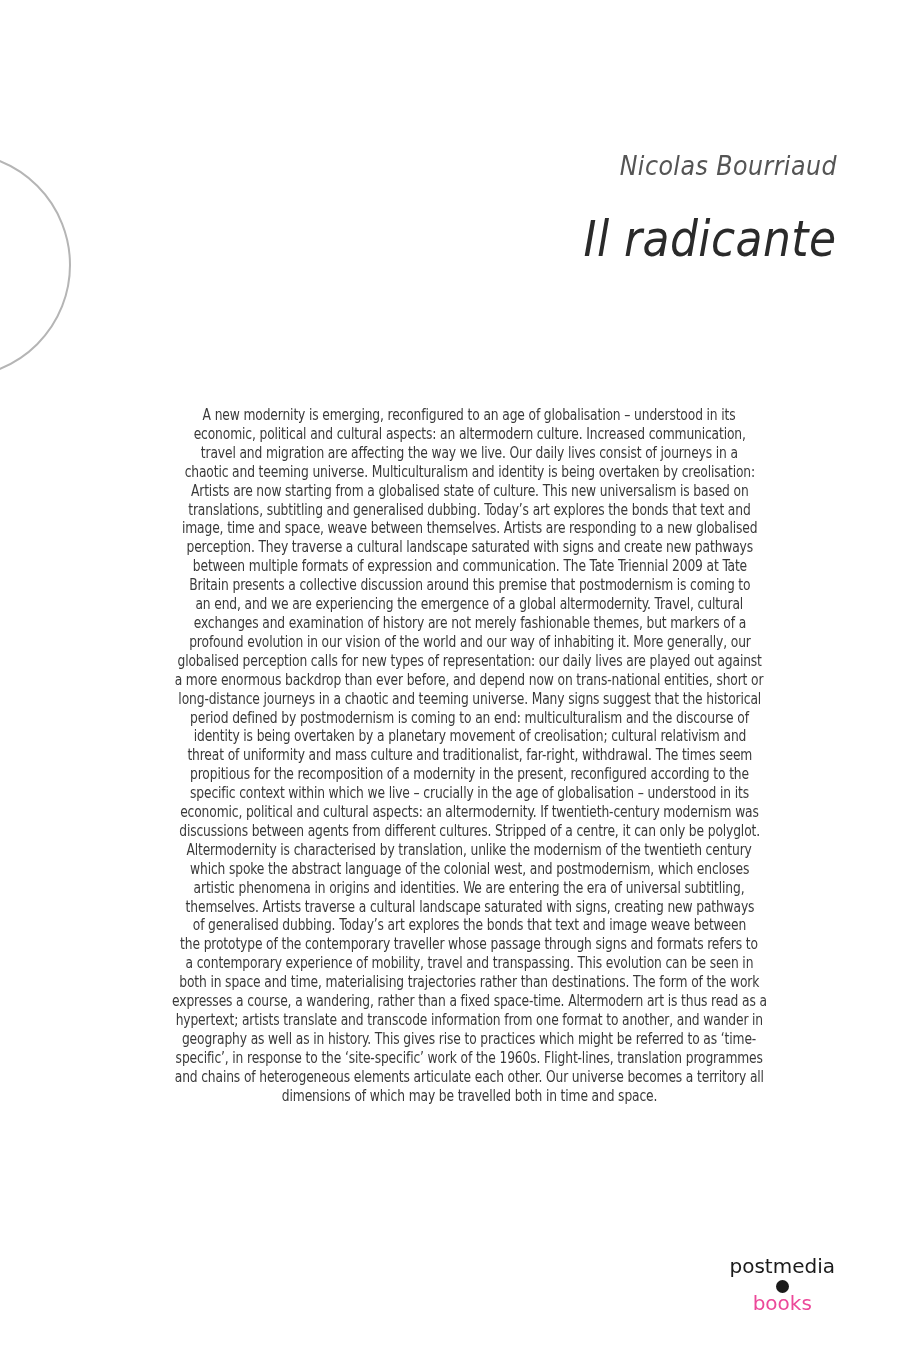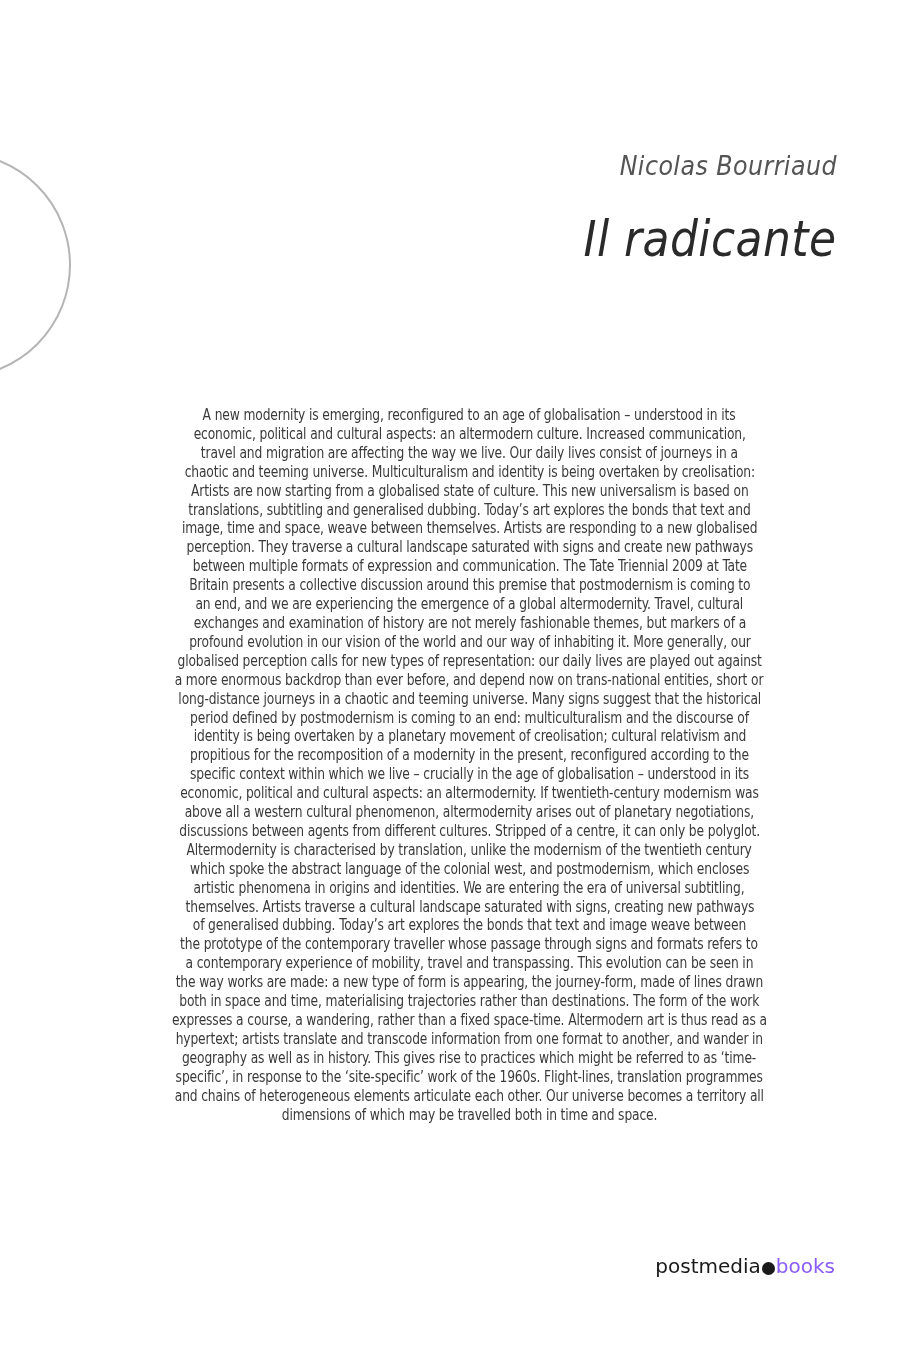"threat of uniformity and mass" div.body-line { html: none -> <div><span>threat of uniformity and mass culture and traditionalist, far-right, withdrawal. The times seem</span></div> }
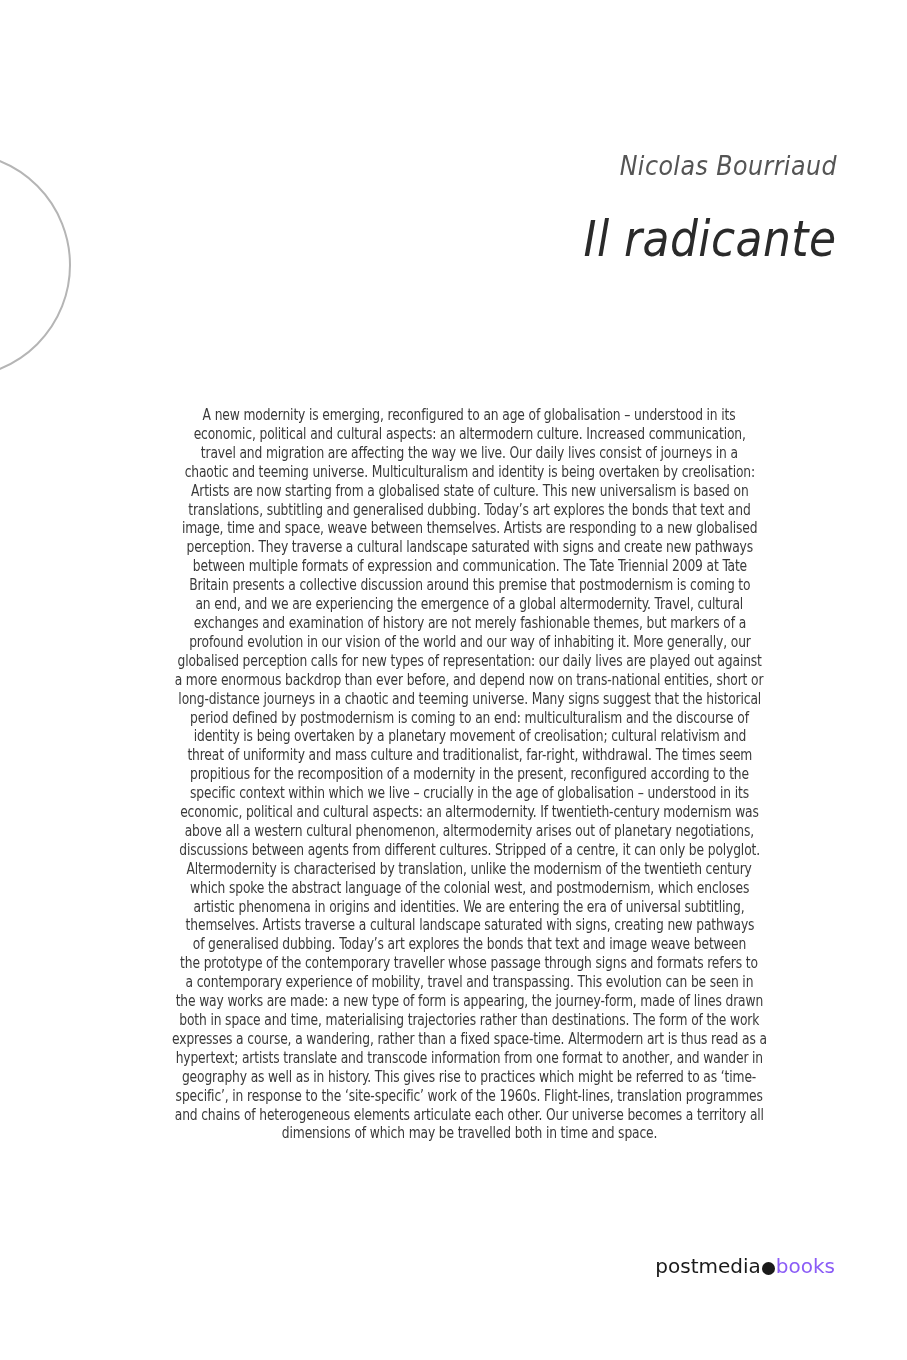"above all a western cultural" div.body-line { html: <div><span>above all a western cultural phenomenon, altermodernity arises out of planetary negotiations,</span></div> -> none }
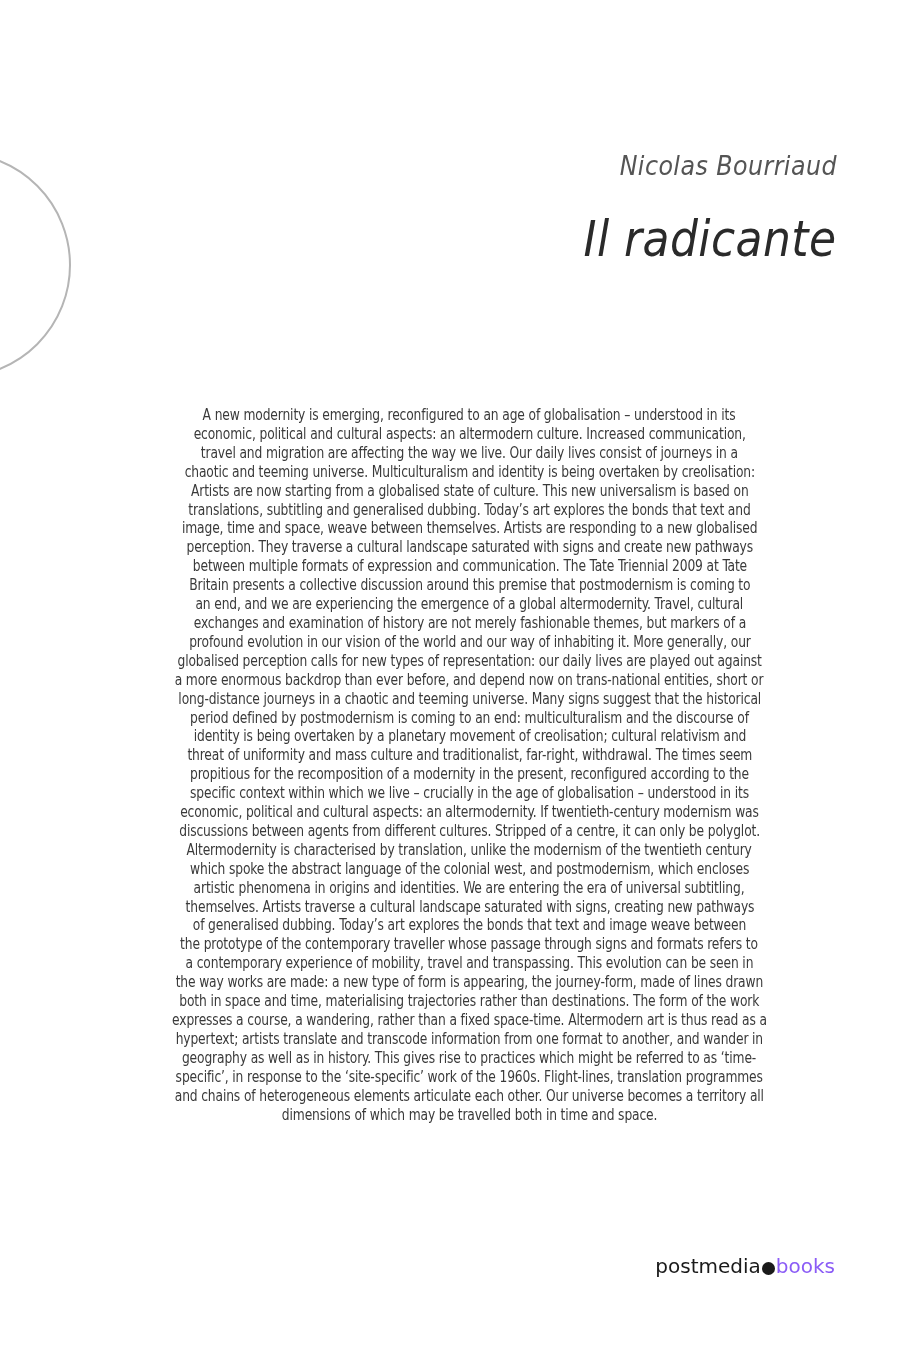"the way works are made:" div.body-line { html: <div><span>the way works are made: a new type of form is appearing, the journey-form, made of lines drawn</span></div> -> none }
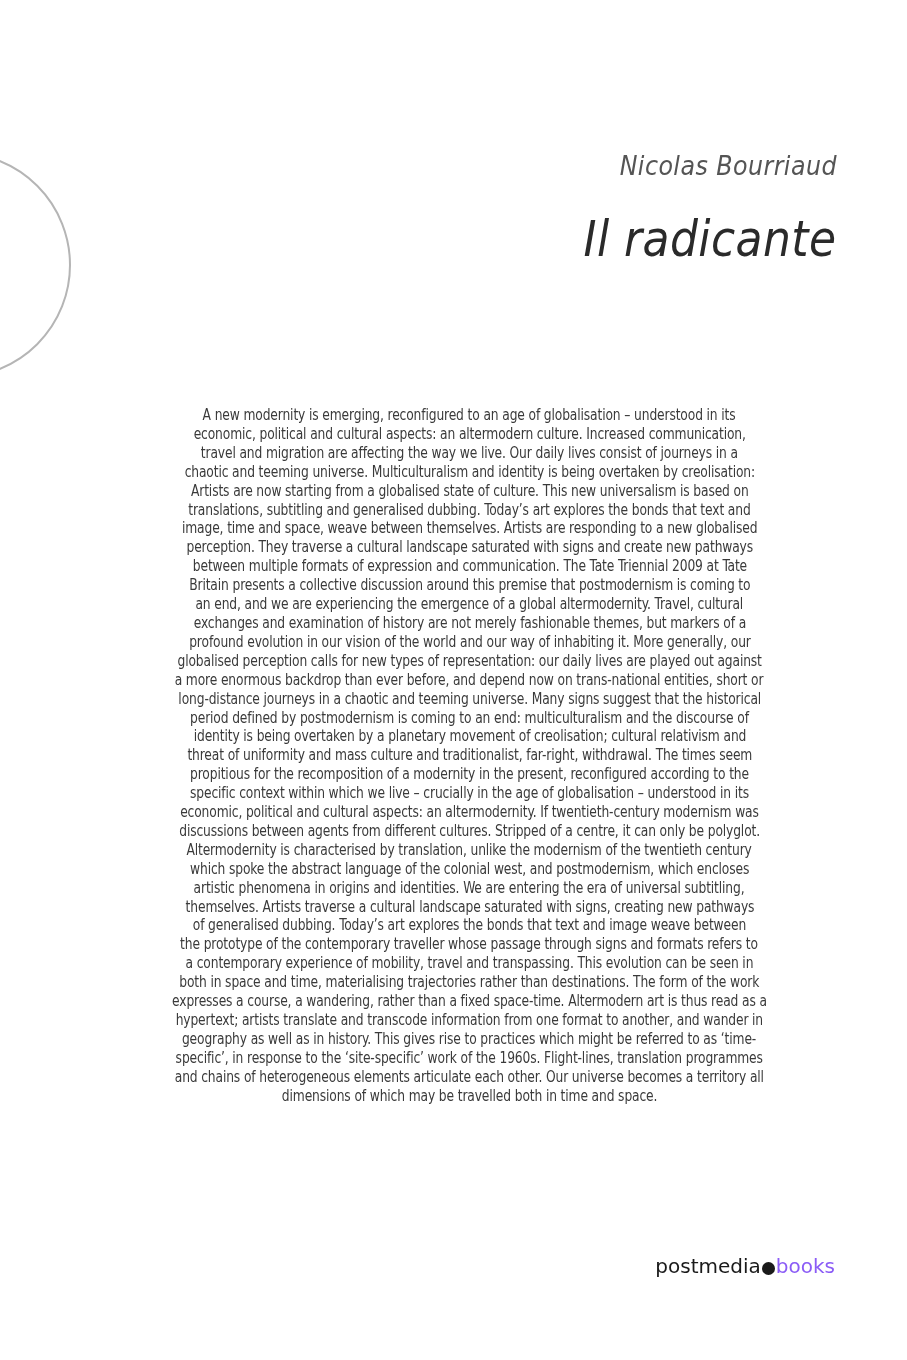"postmedia" .publisher { flex-direction: none -> column }
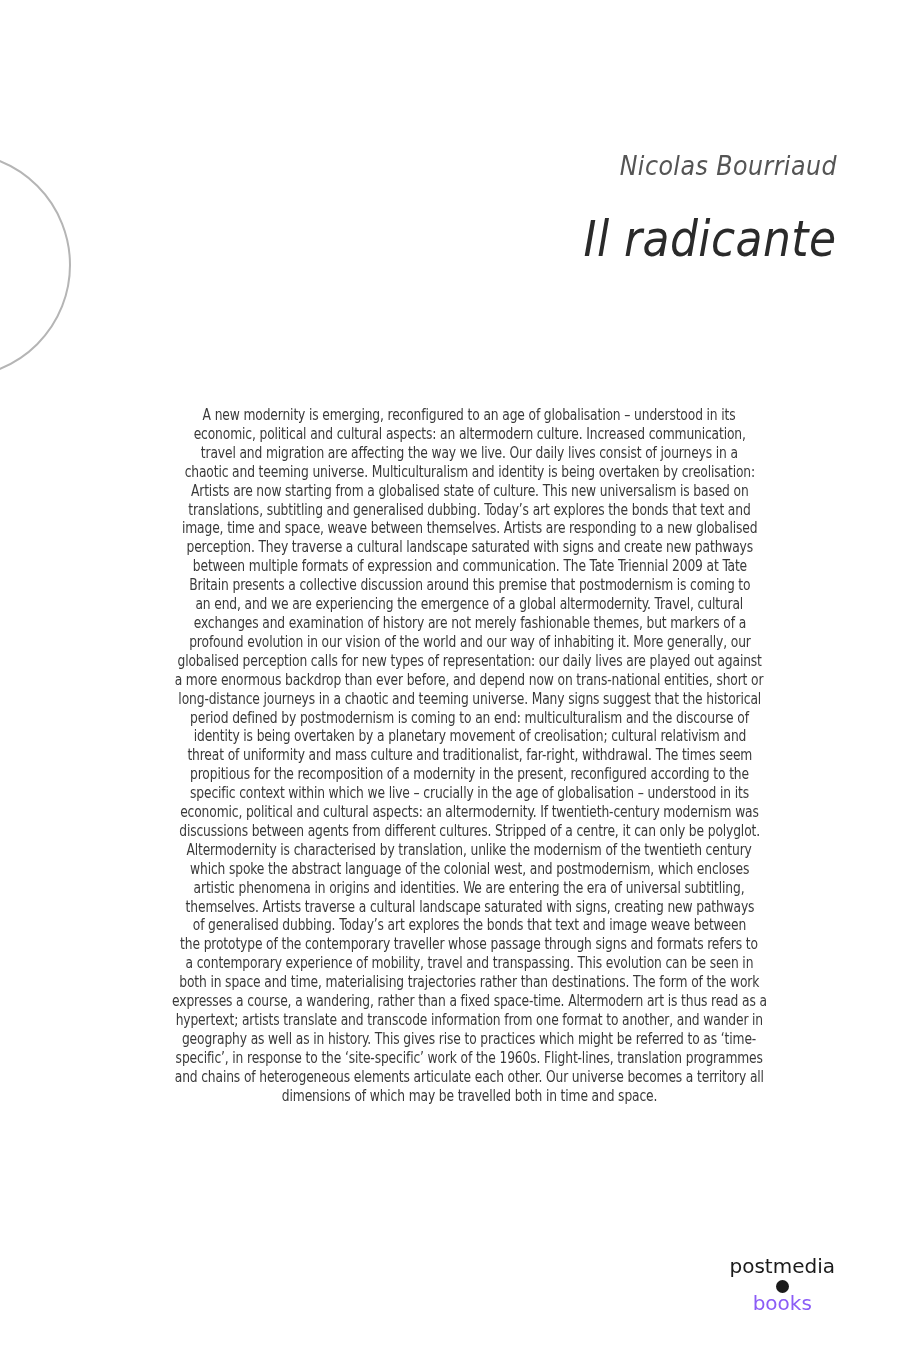"books" .pub-b { color: #8b5cf6 -> #ec4899 }
